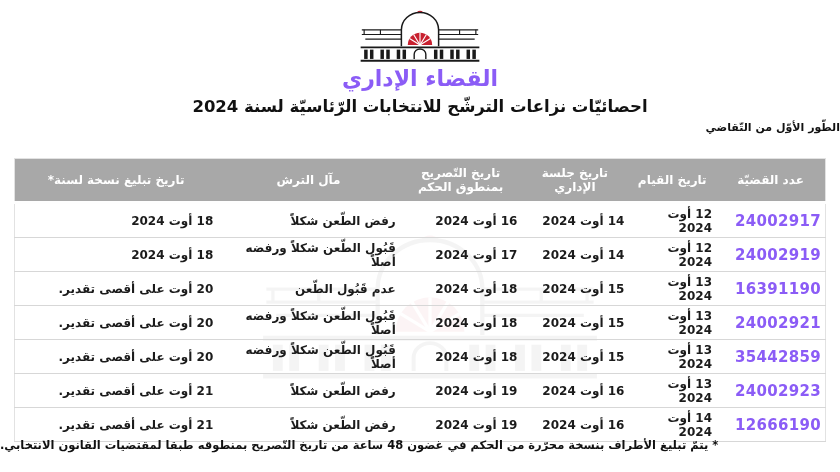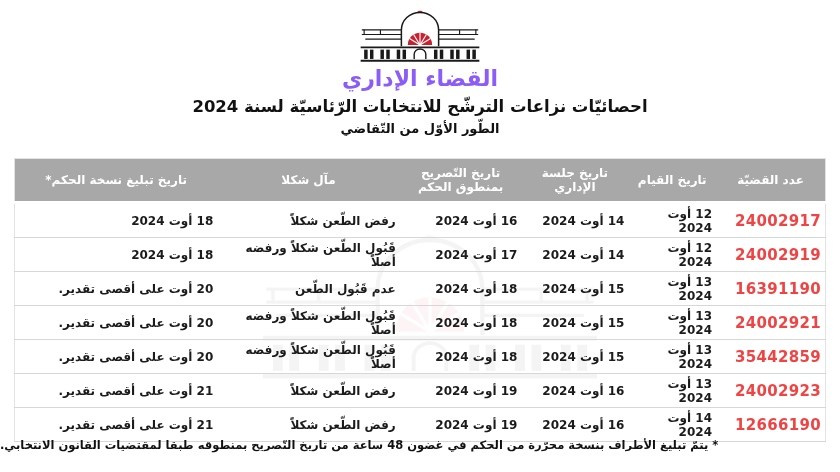"الطّور الأوّل من التّقاضي" .subtitle { font-size: 13px -> 11px; text-align: center -> right }
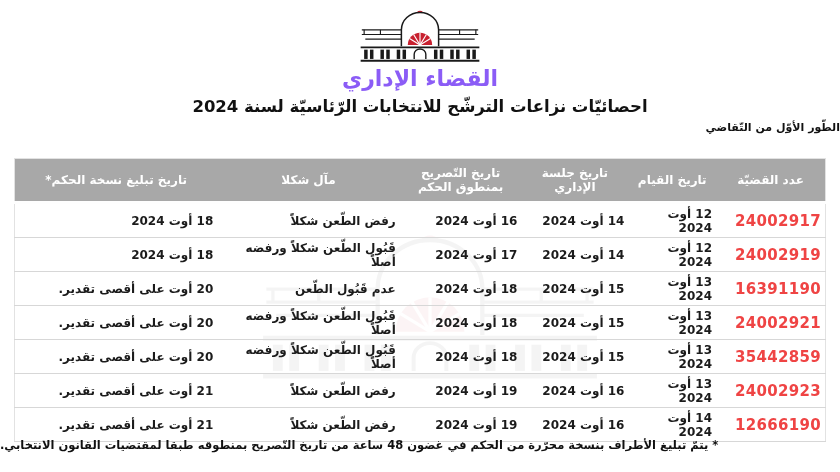"تاريخ تبليغ نسخة الحكم*" th { text: الحكم -> لسنة }
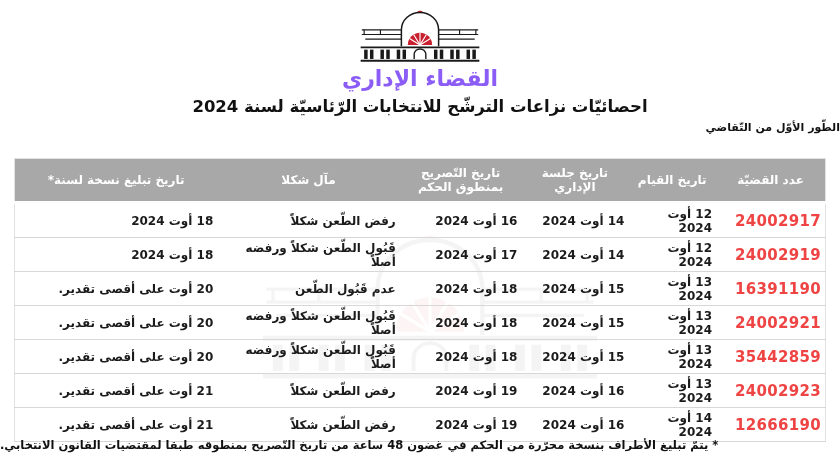"مآل شكلا" th { text: شكلا -> الترش }
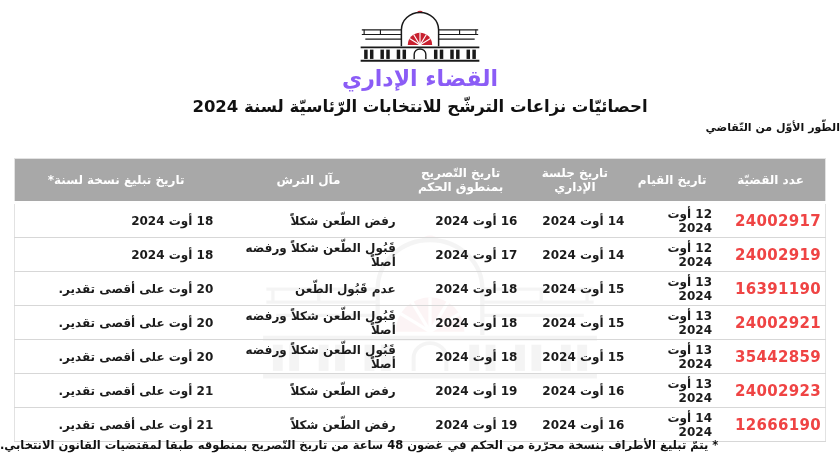"24002917" .stats-table td.case-number { color: #ef4444 -> #8b5cf6 }
